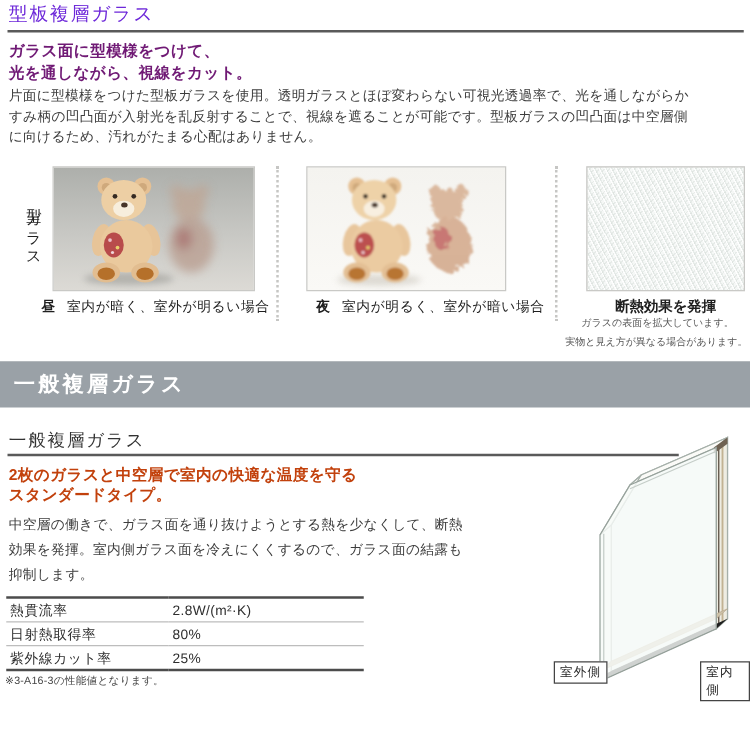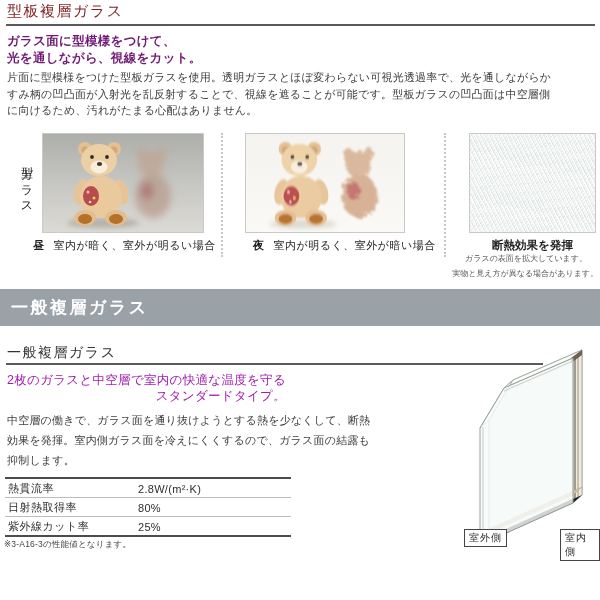"型板複層ガラス" .h1 { color: #7f1d1d -> #6d28d9 }
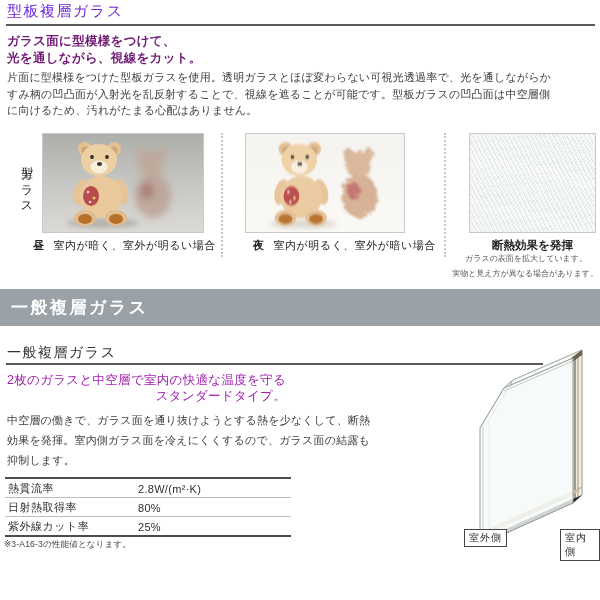"2枚のガラスと中空層で室内の快適な温度を守る" .lead2 { color: #a21caf -> #c2410c; font-weight: normal -> bold; text-align: right -> none }
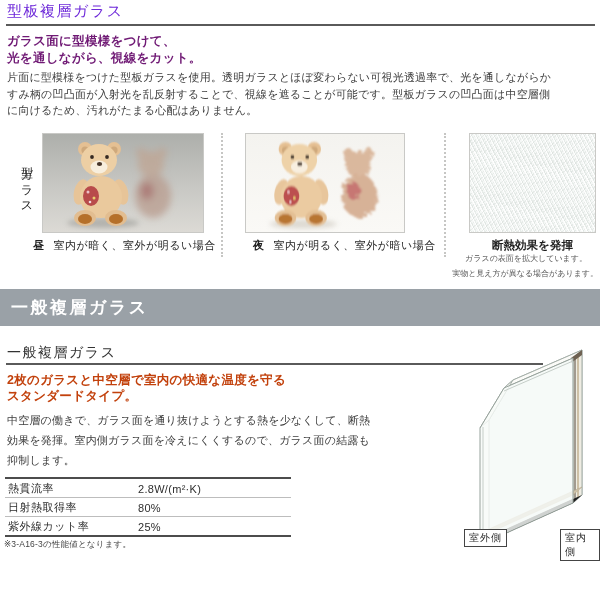"室外側" .box-out { left: 464px -> 443px }
